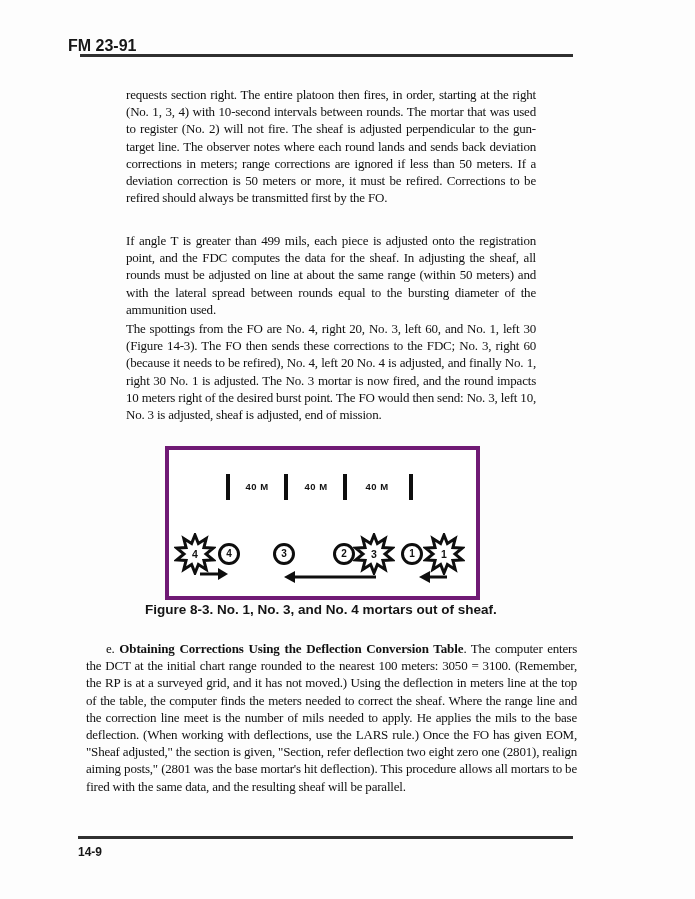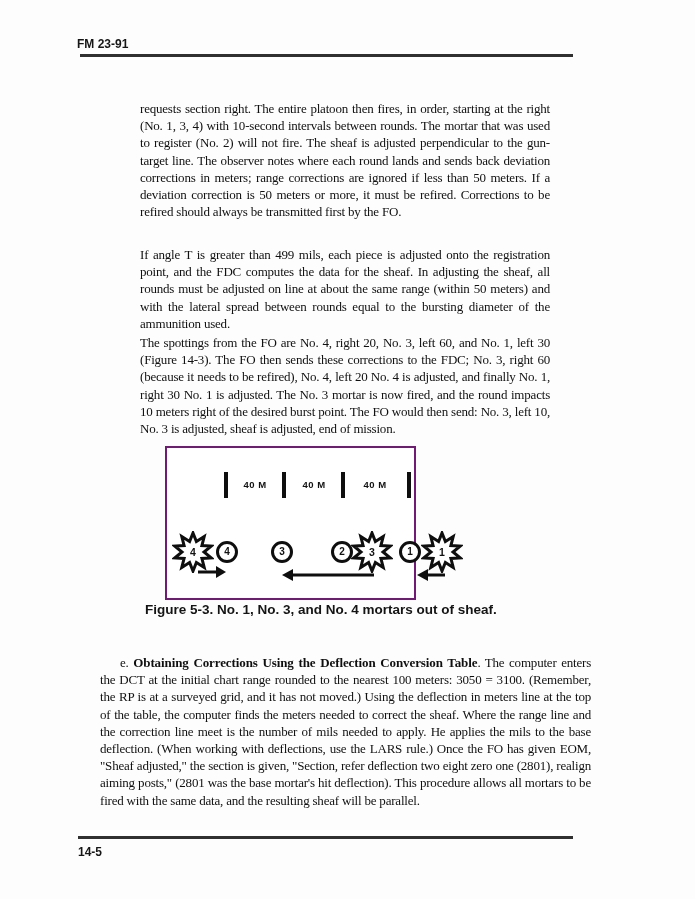"FM 23-91" .doc-id { font-size: 12px -> 16px; left: 77px -> 68px }
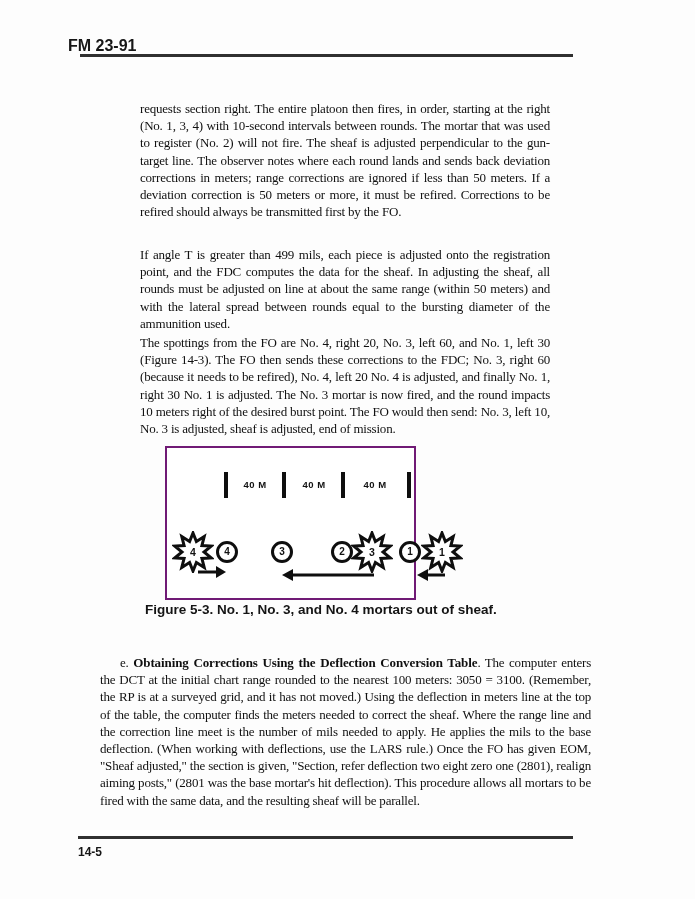"requests section right. The entire" .para { margin: 18px -> 4px }
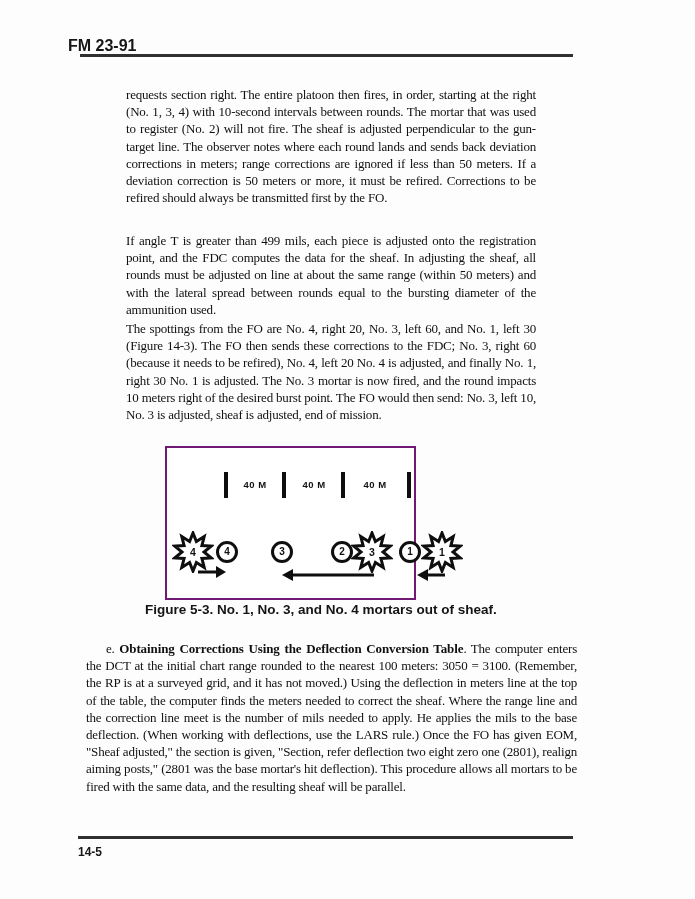"40 M" .figure-box { border: 2px solid #701a75 -> 4px solid #701a75; width: 251px -> 315px }
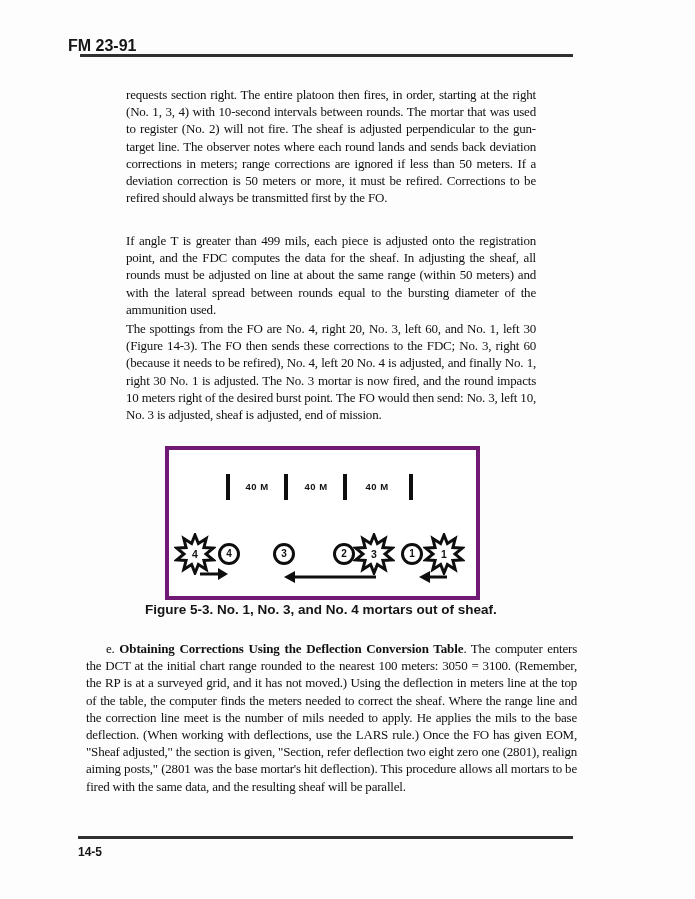"Figure 5-3. No. 1, No." div.caption { text: 5-3 -> 8-3 }
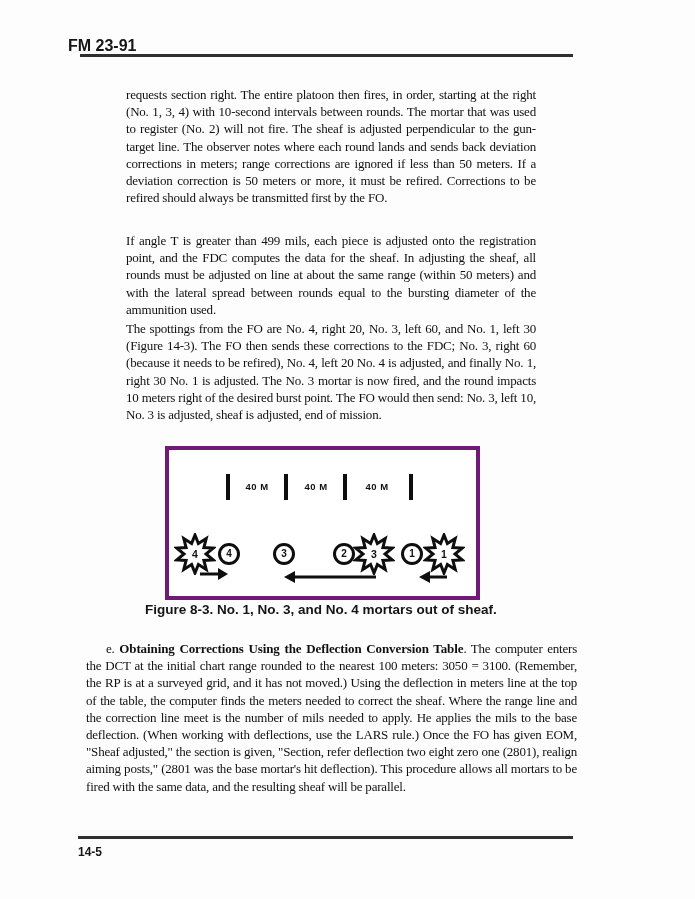"14-5" div.page-num { text: 14-5 -> 14-9 }
